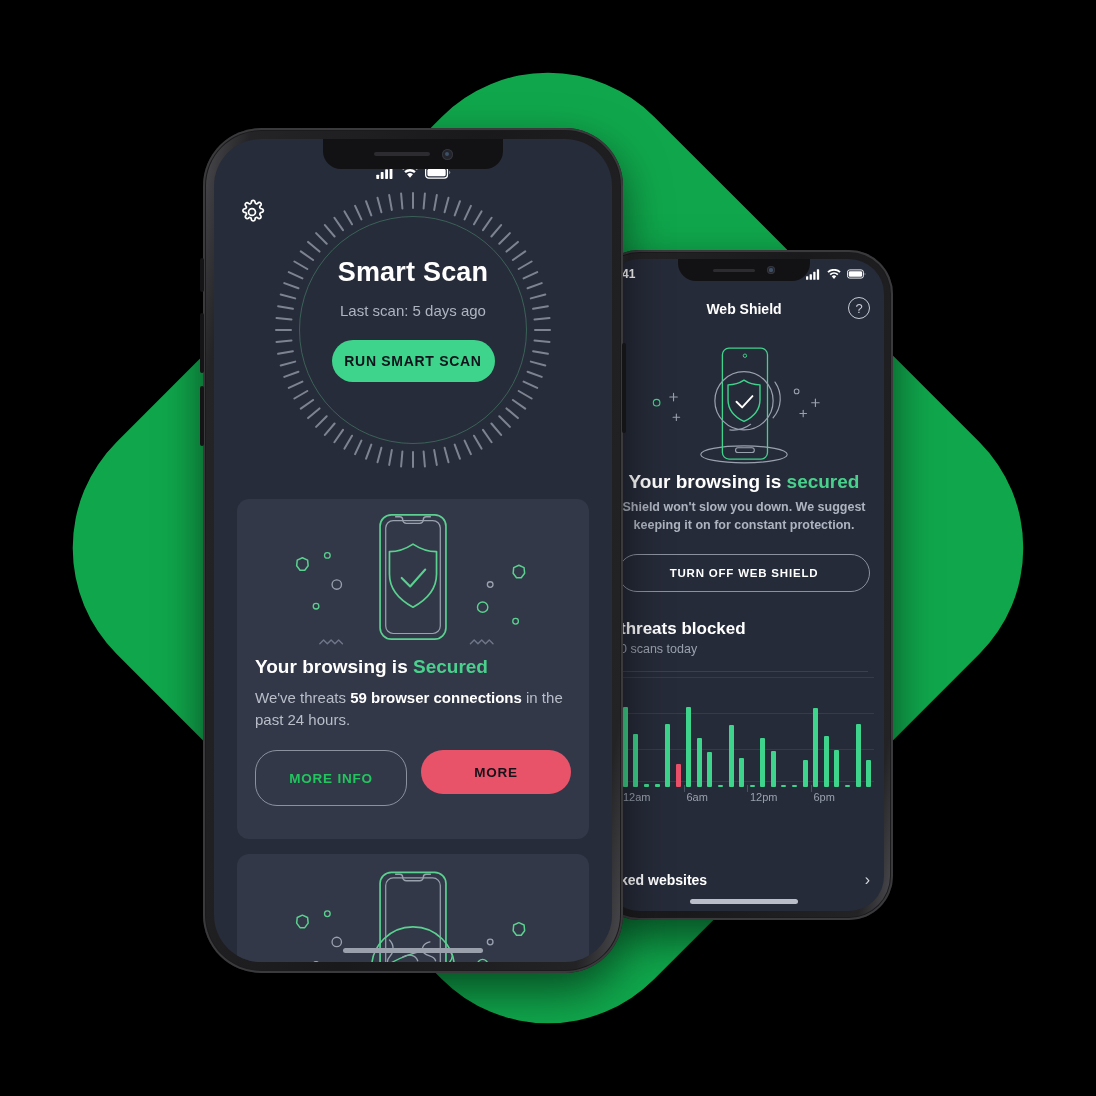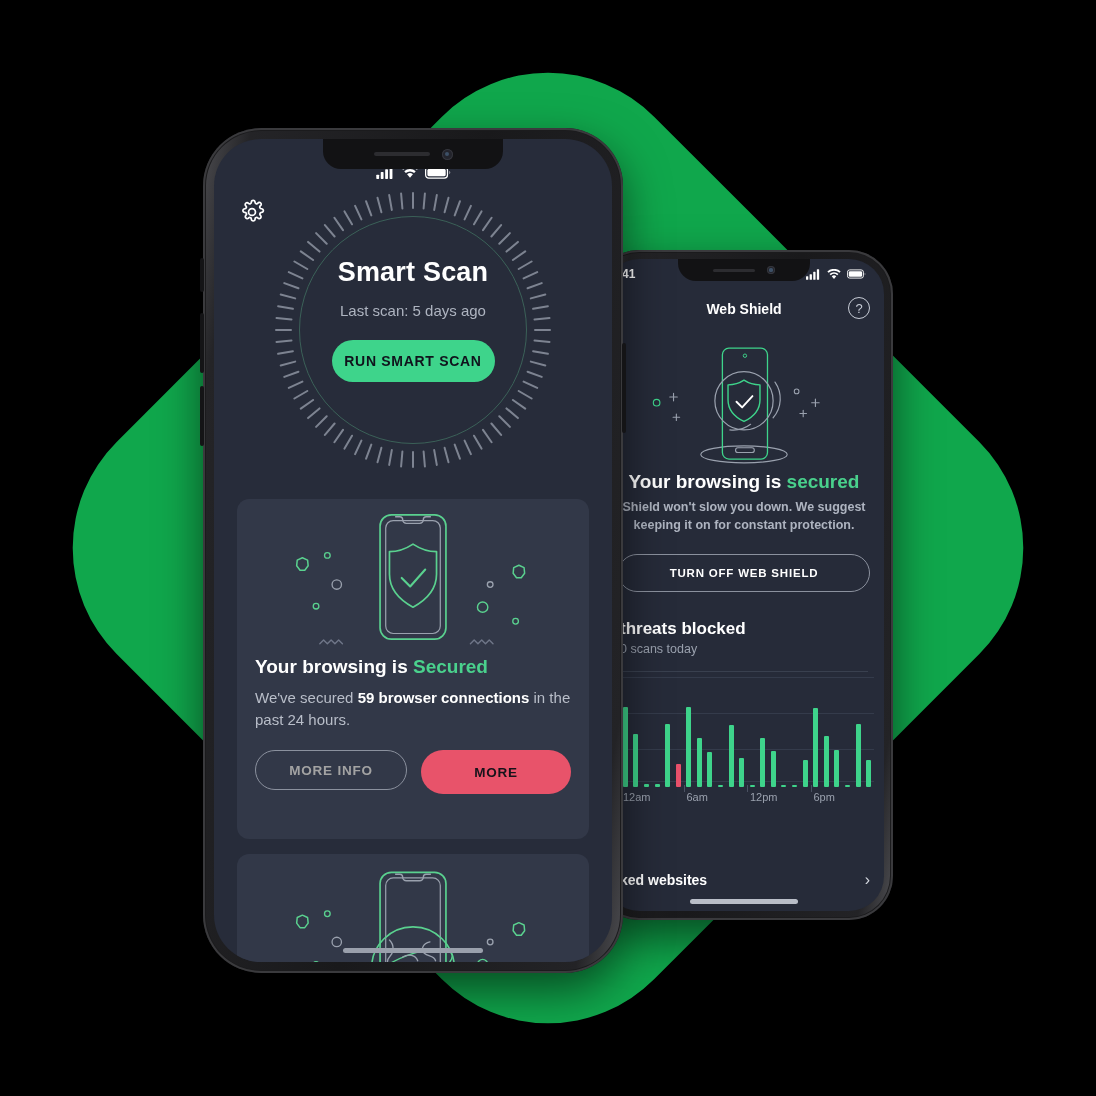"We've secured" span { text: secured -> threats }
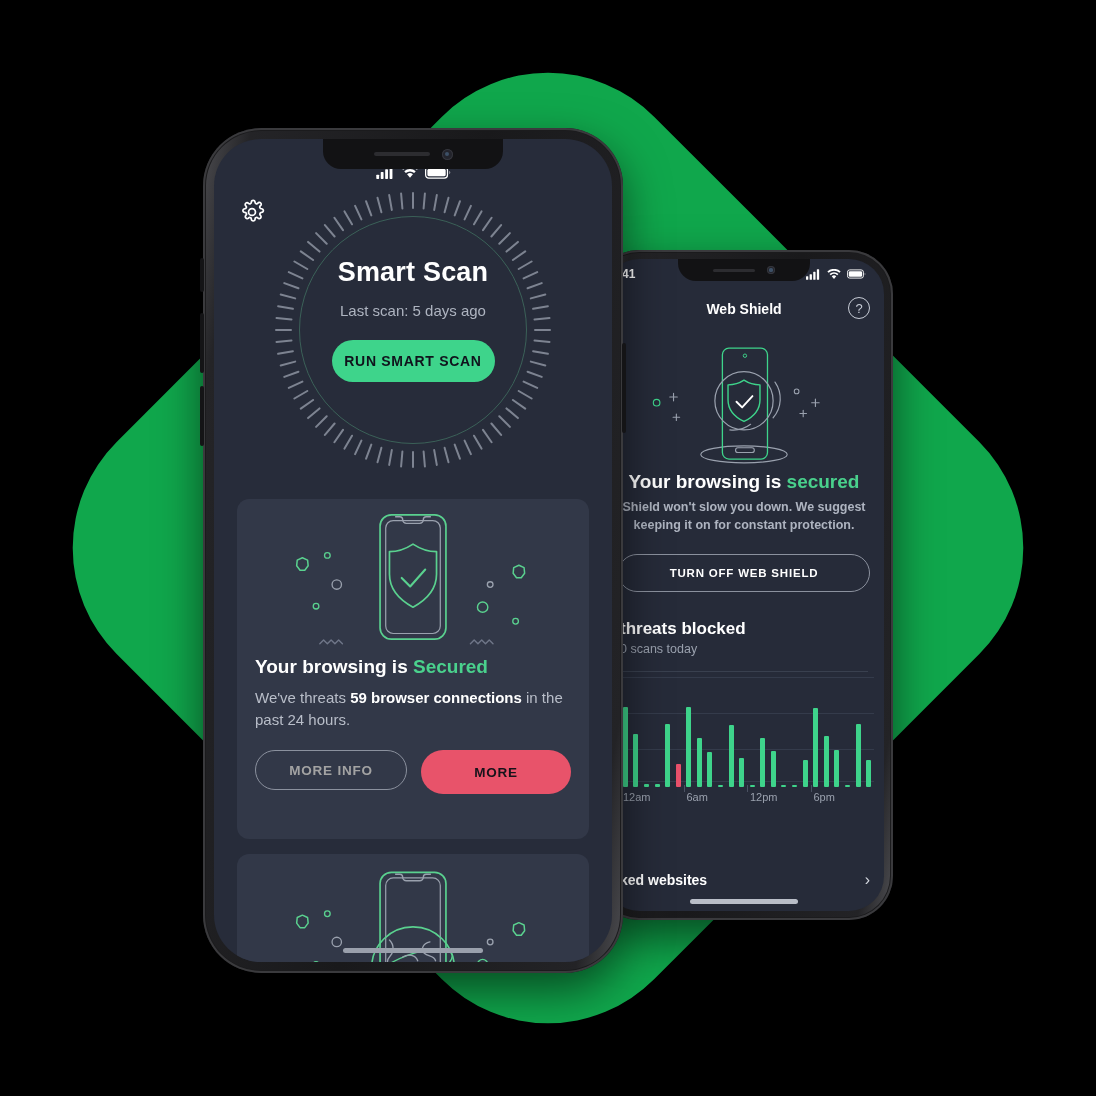"MORE INFO" .btn-ghost { color: #a3a3a3 -> #22c55e; height: 40px -> 56px }
